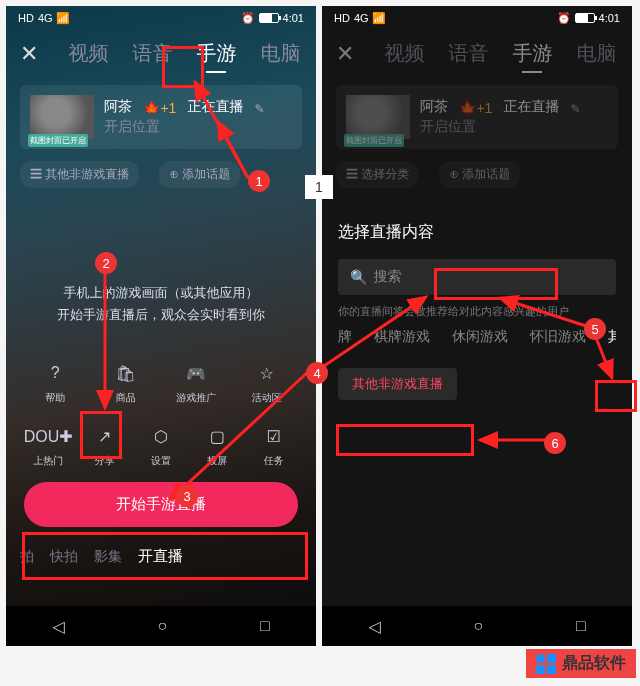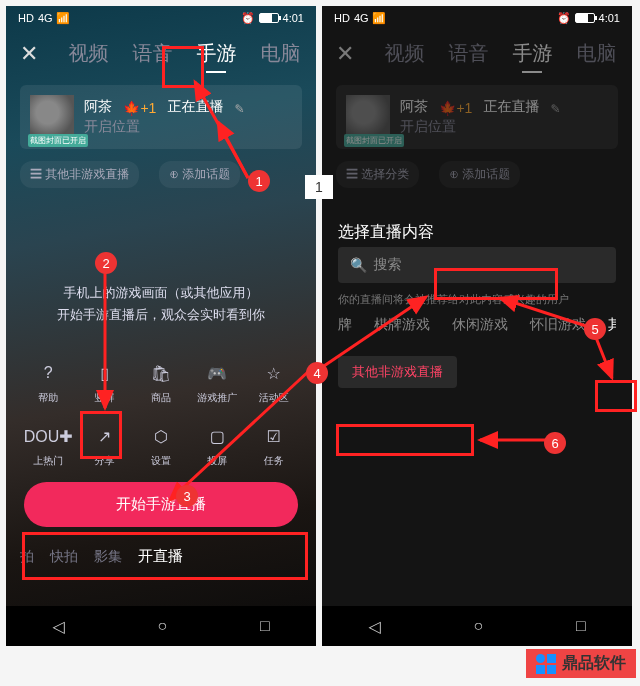"截图封面已开启" .avatar { width: 44px -> 64px }
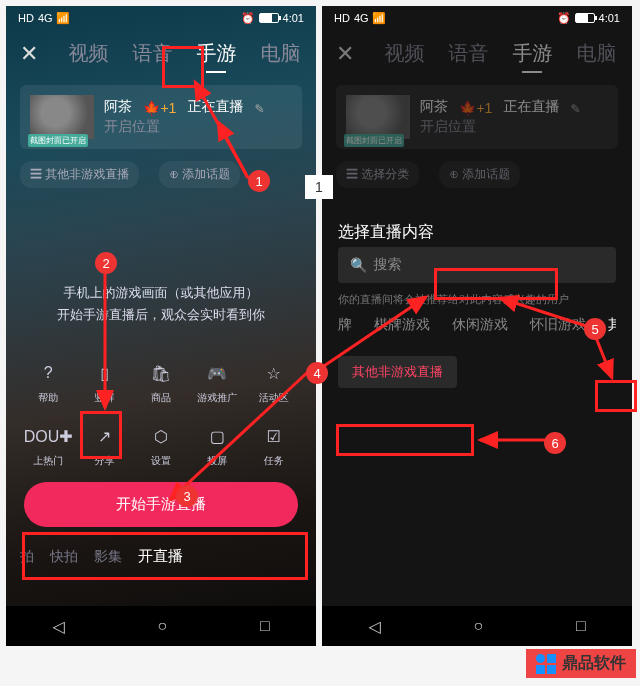"选择直播内容" .section-title { margin: 30px 0 4px -> 30px 0 16px }
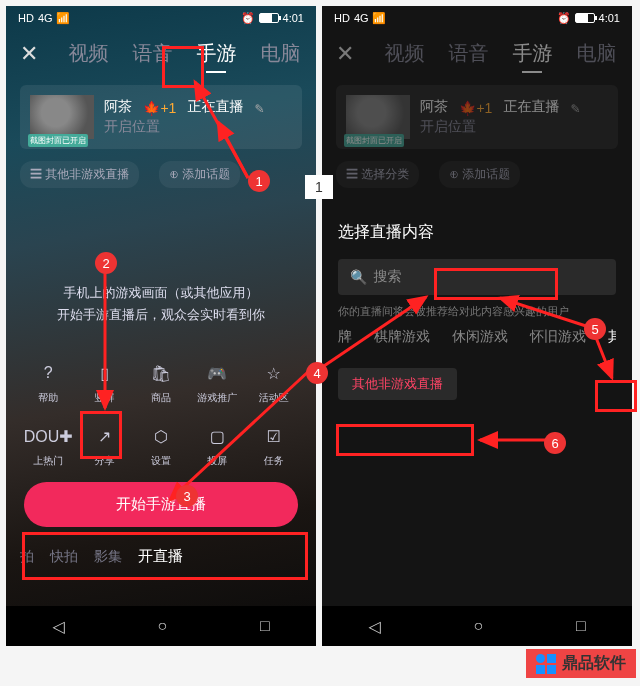"竖屏" div.icon-item { html: <div> <div>▯</div> <div>竖屏</div> </div> -> none }
